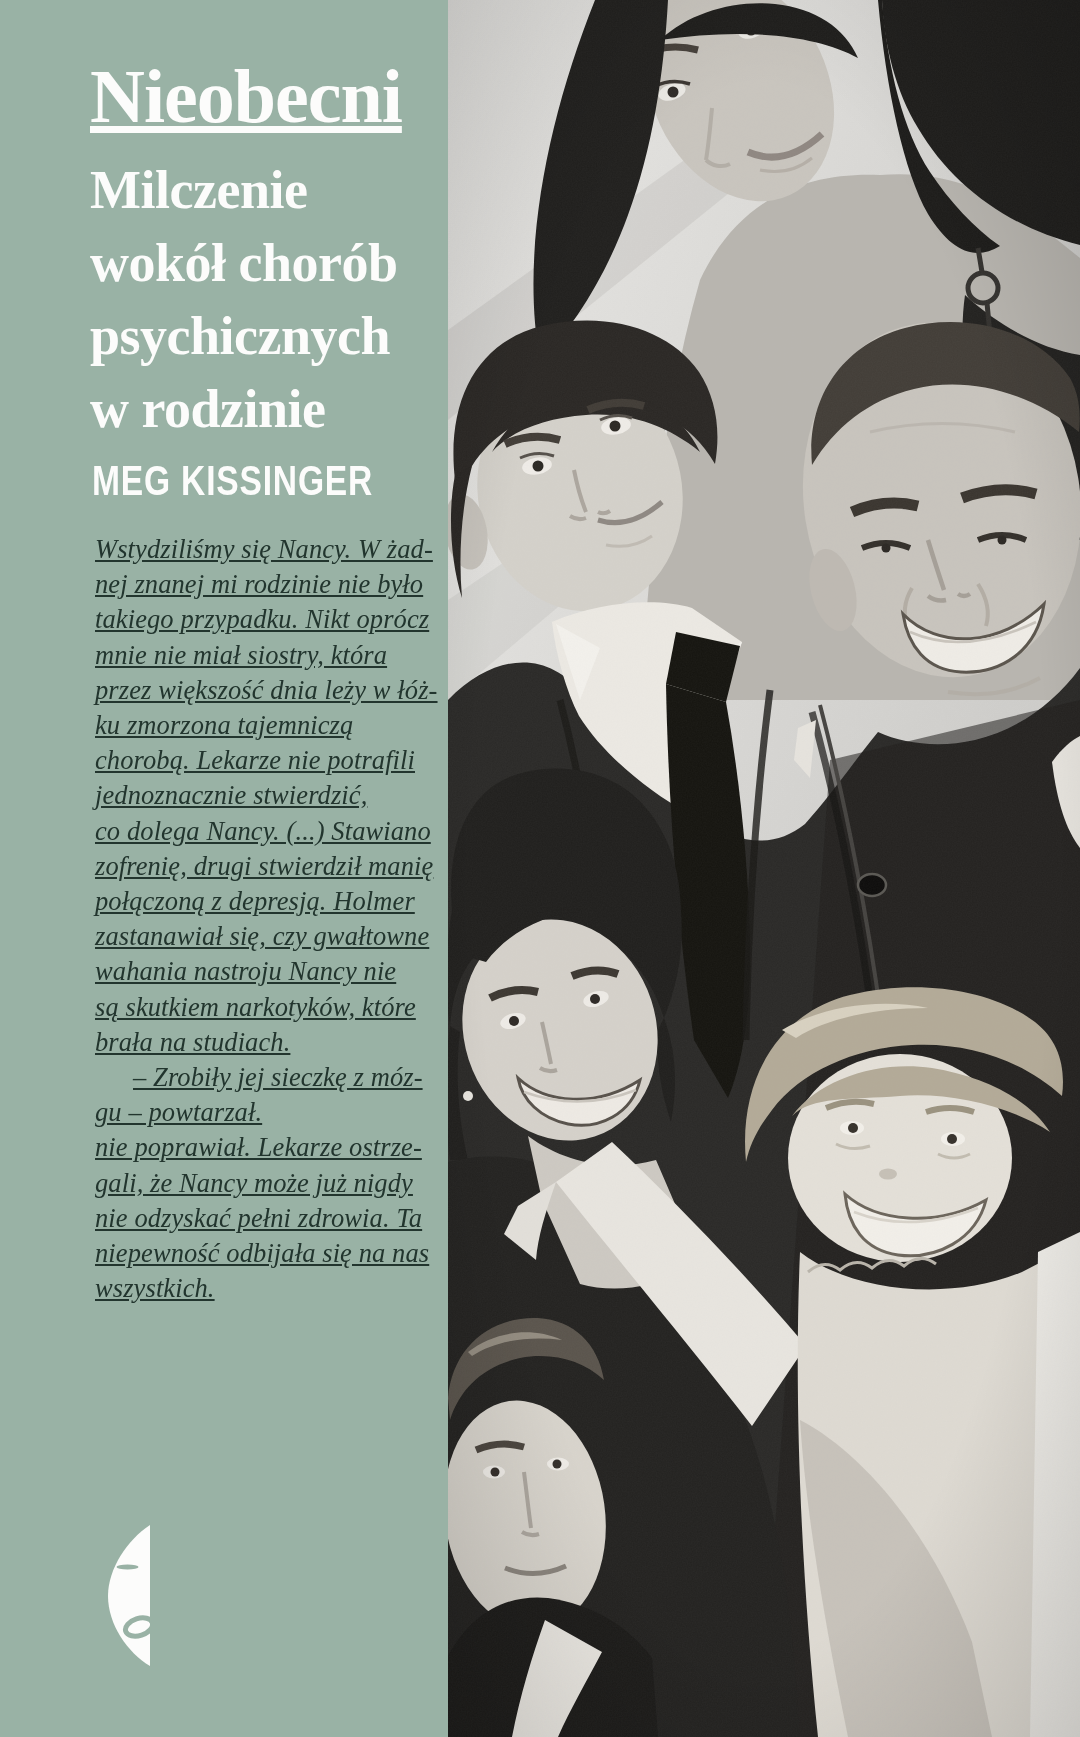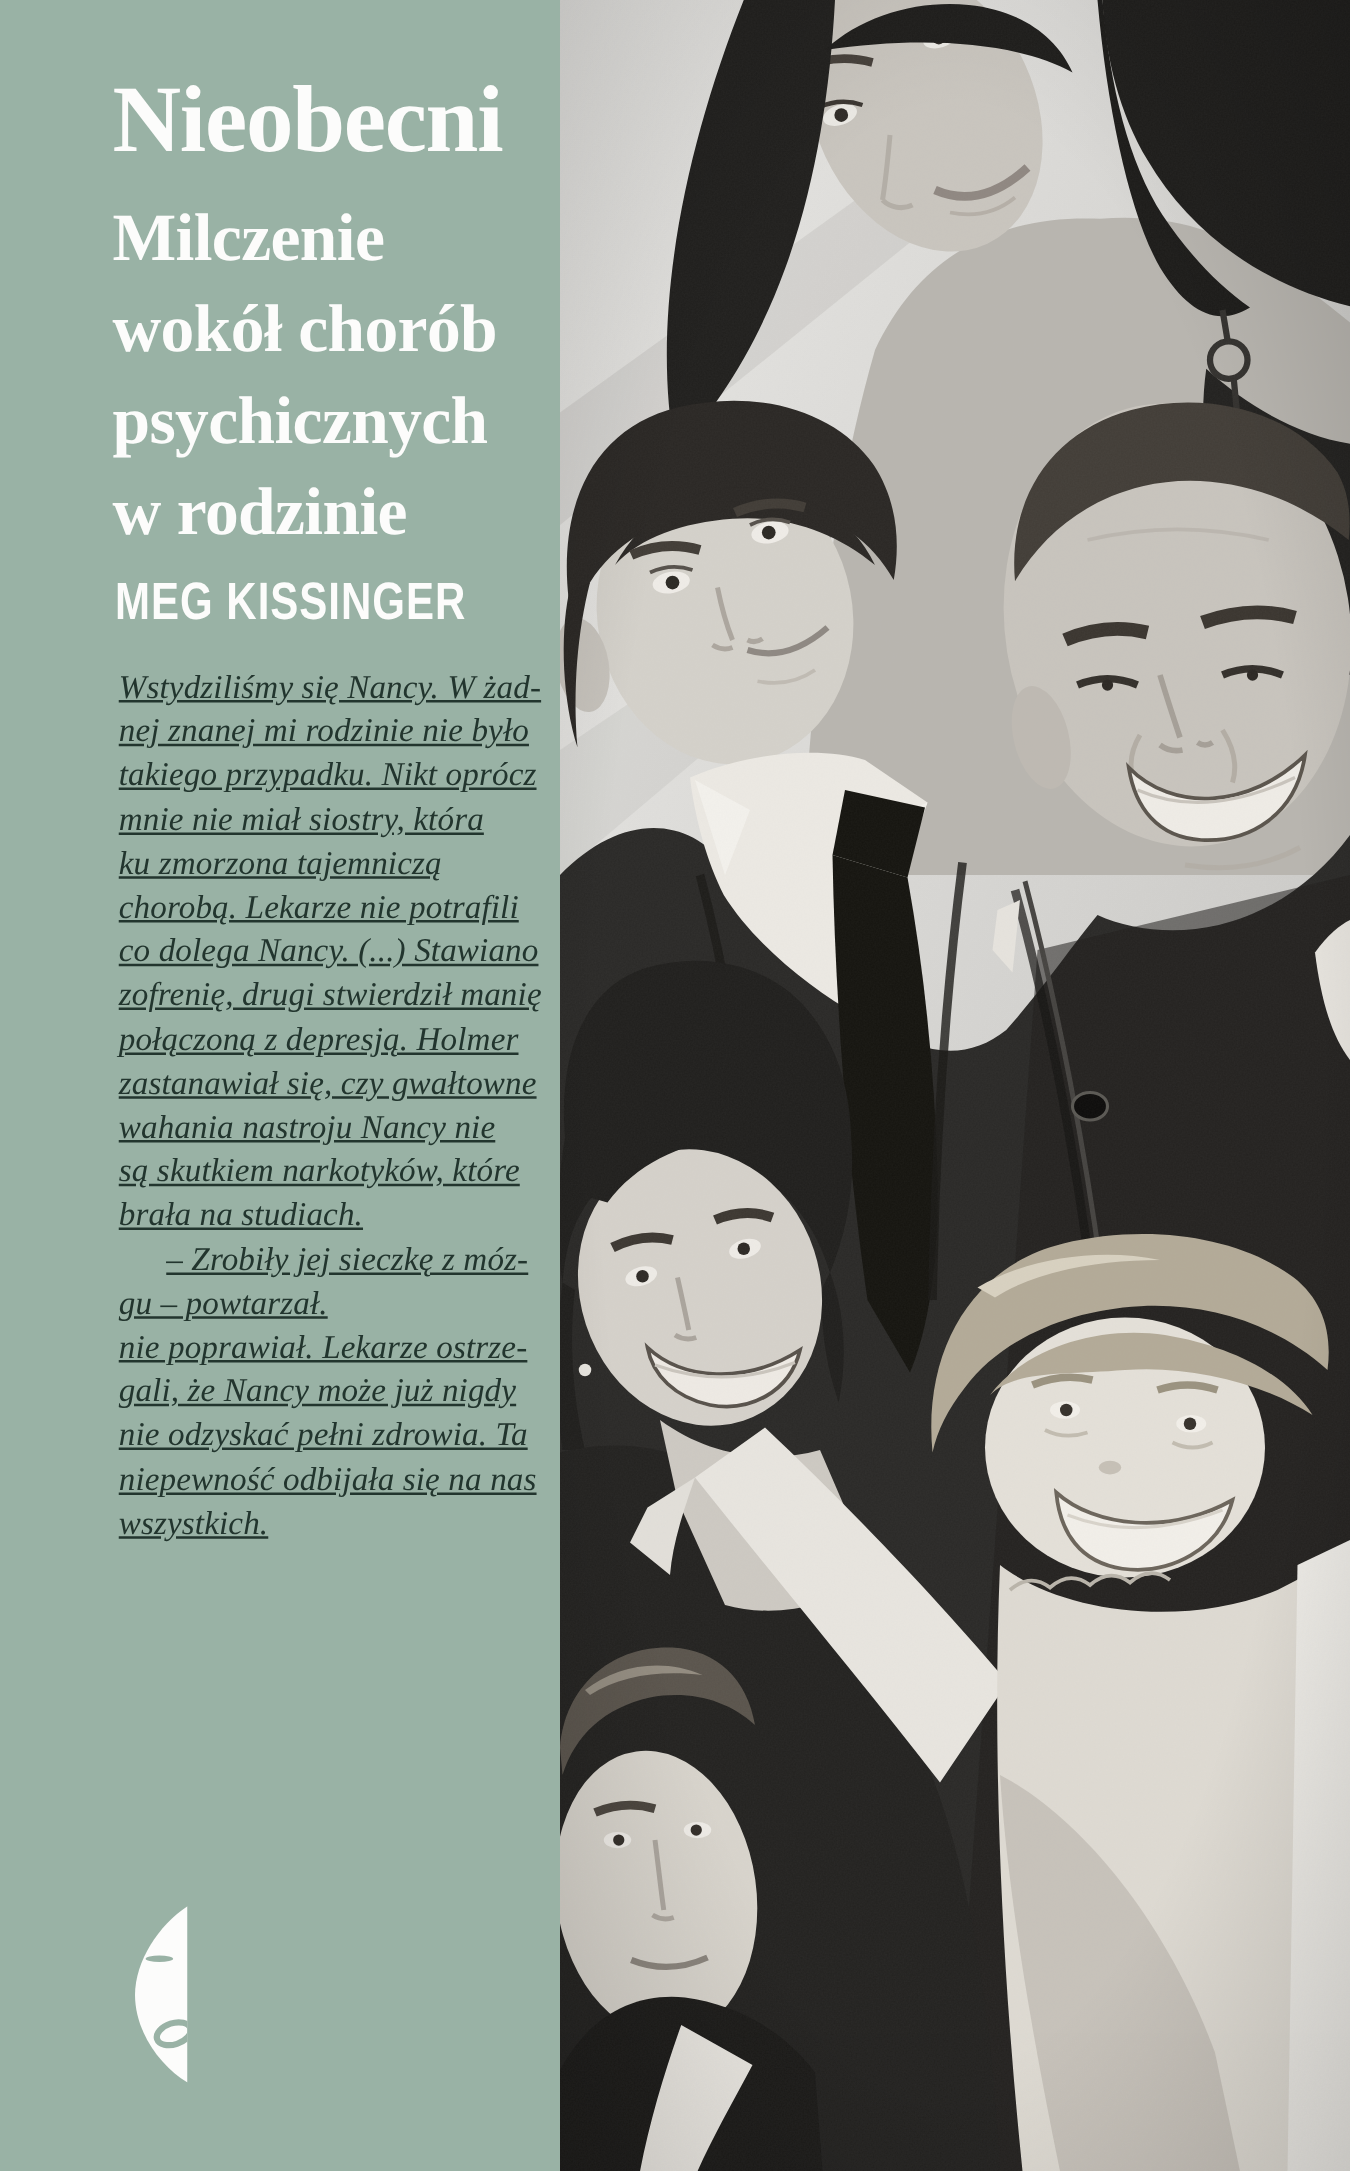"Nieobecni" .book-title { text-decoration: none -> underline }
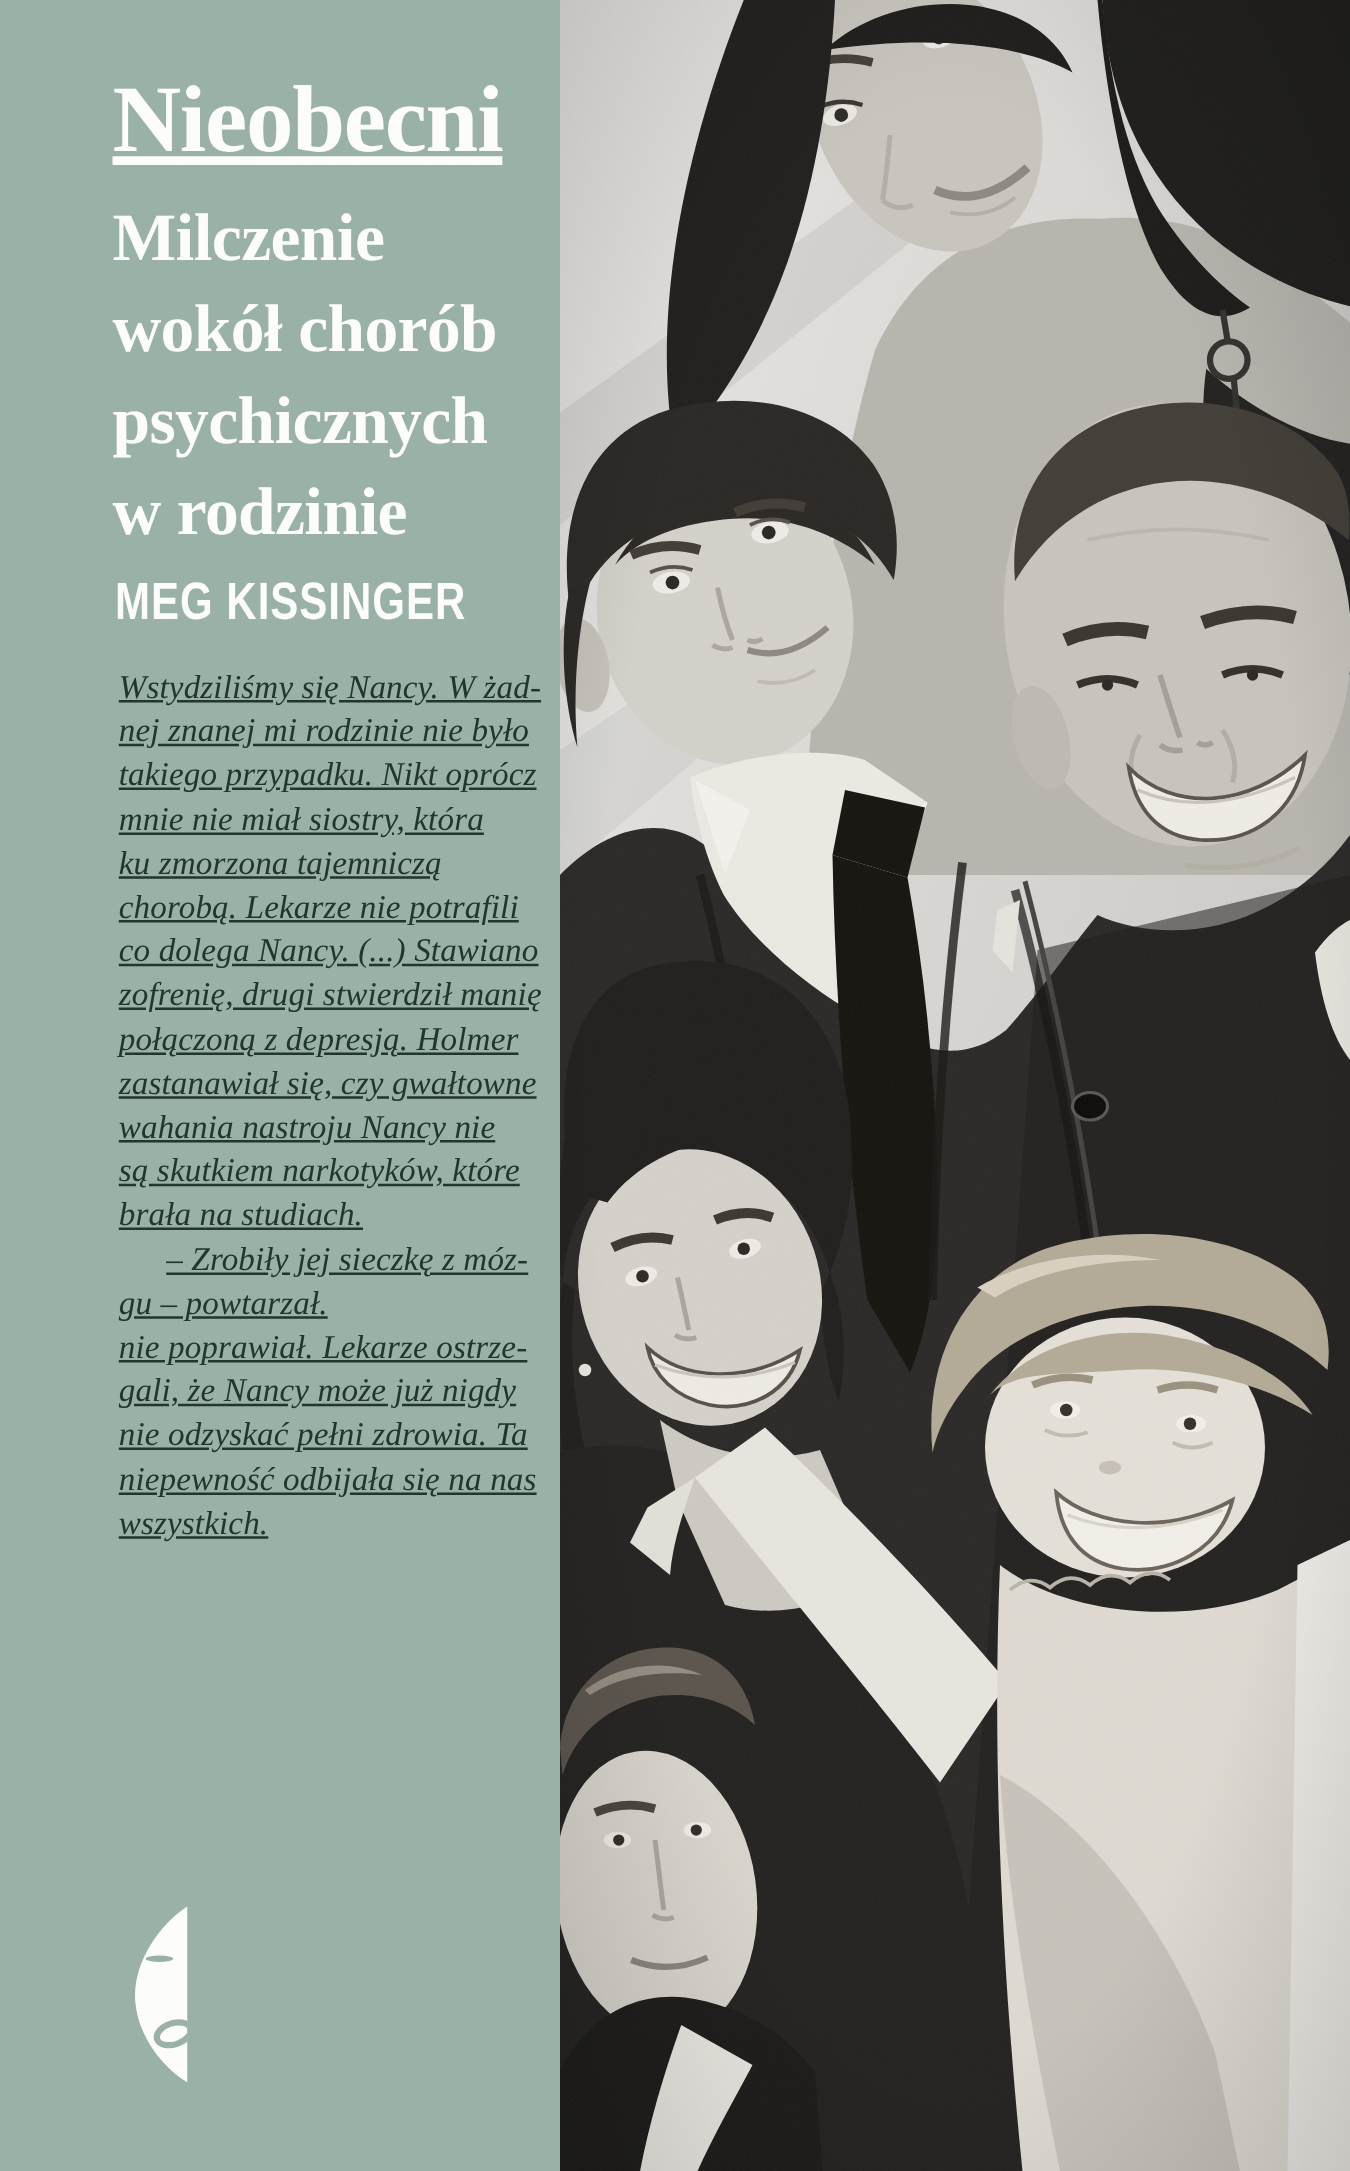"przez większość dnia leży w" div.q-line { html: none -> <div>przez większość dnia leży w łóż-</div> }
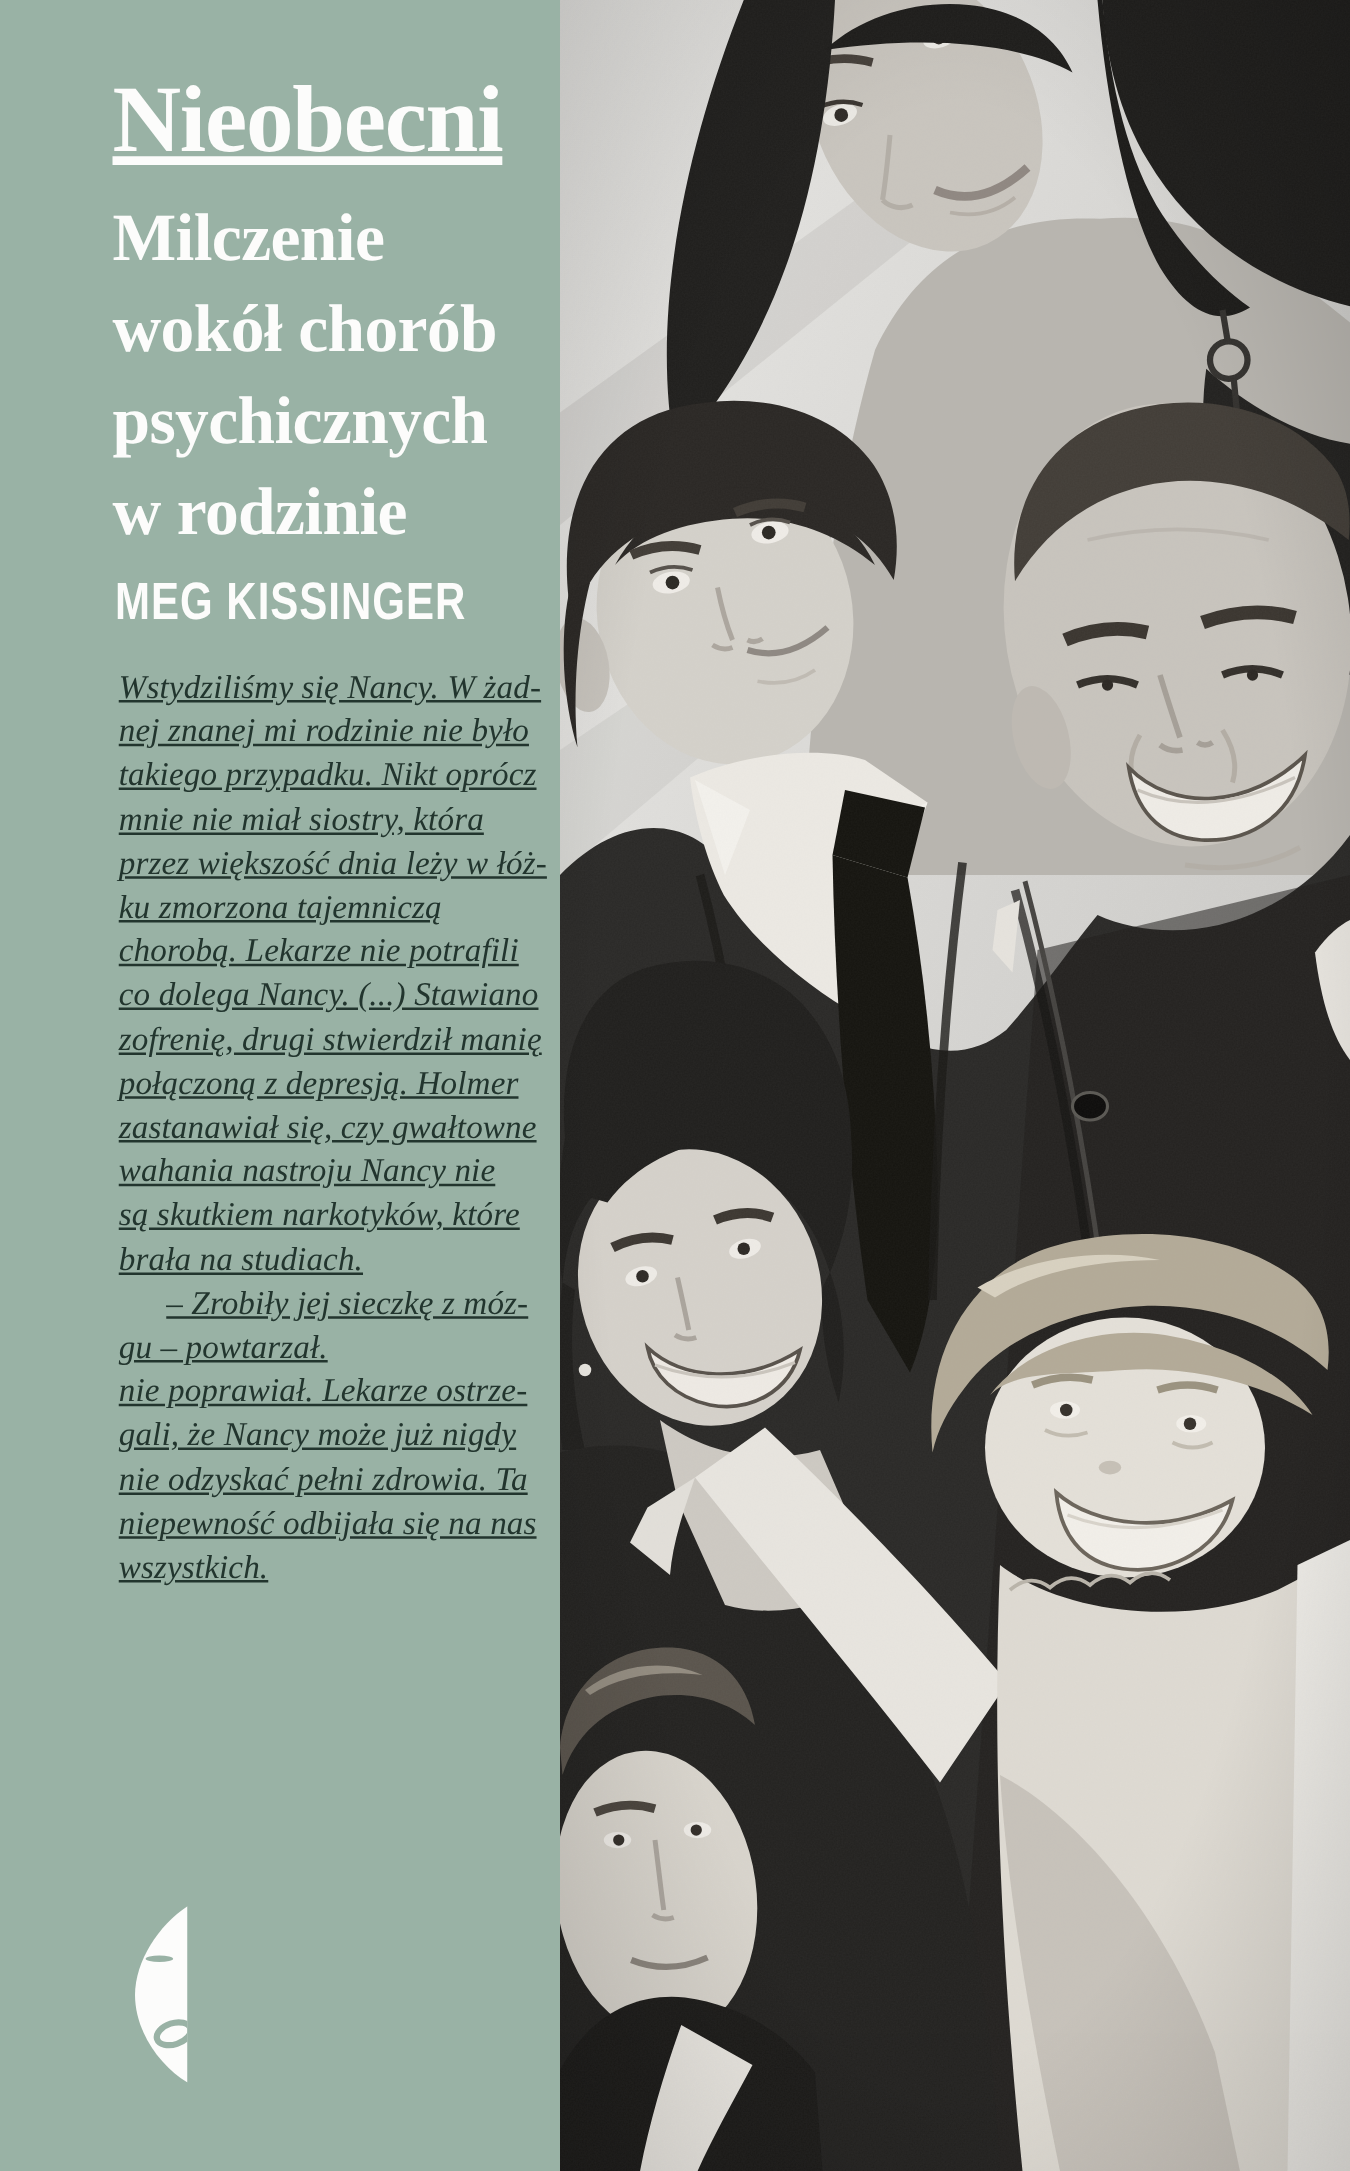"jednoznacznie stwierdzić," div.q-line { html: none -> <div>jednoznacznie stwierdzić,</div> }
